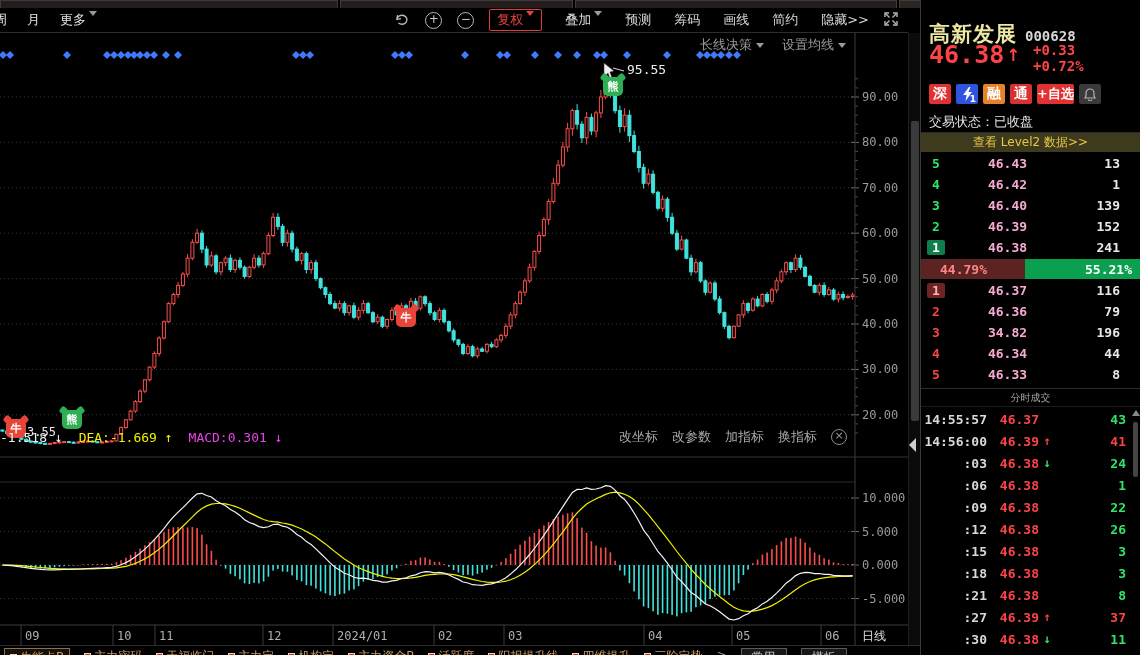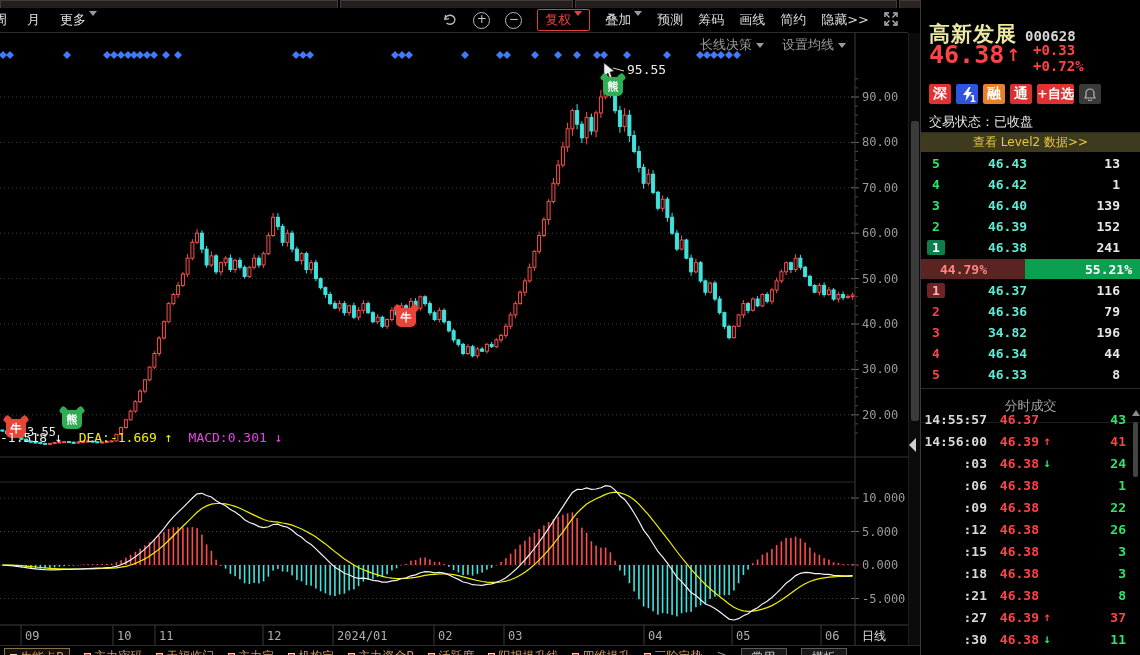"复权" span { gap: 15px -> 23px }
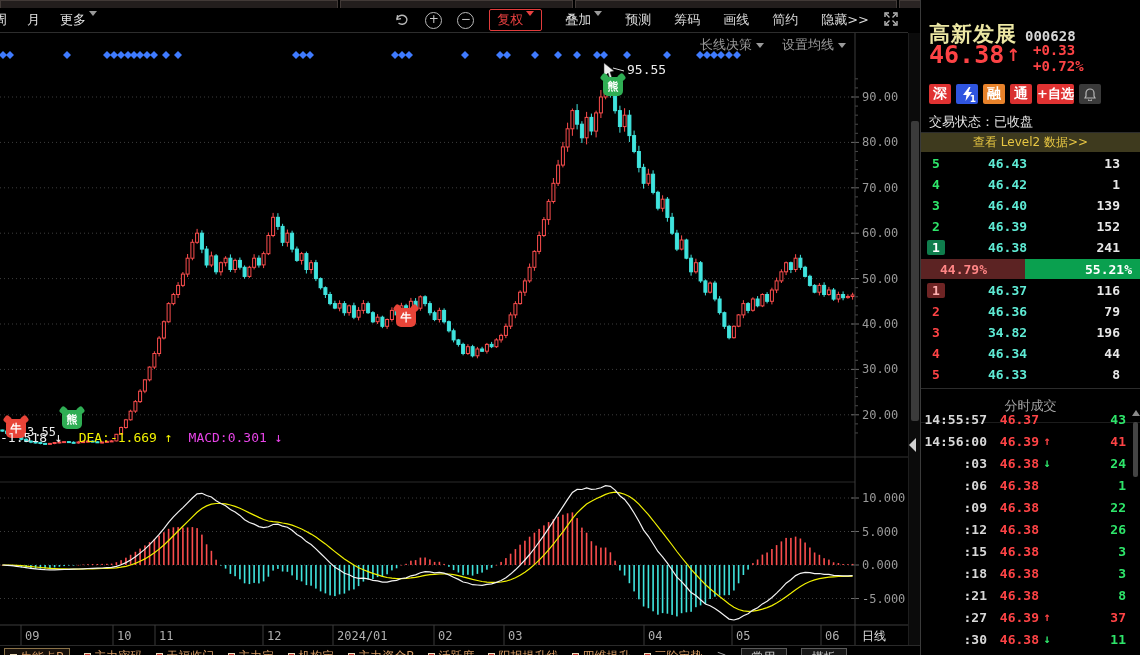"46.43" .brow .bp { color: #5eead4 -> #f9a8d4 }
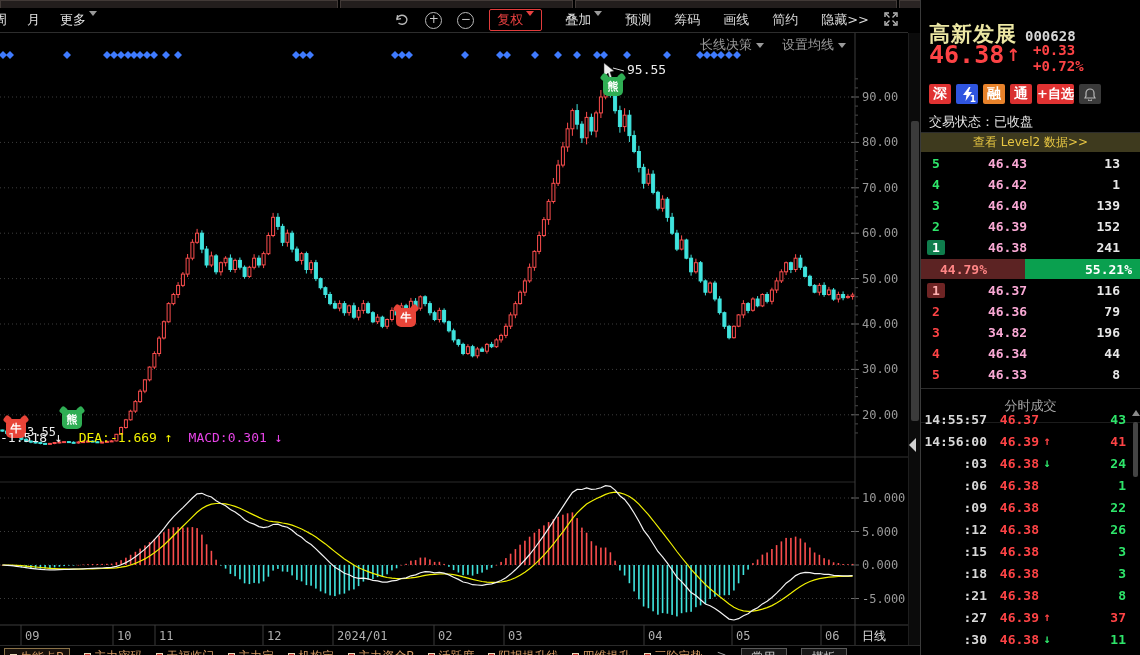"分时成交" .tape-title { font-size: 13px -> 10px; height: 35px -> 19px }
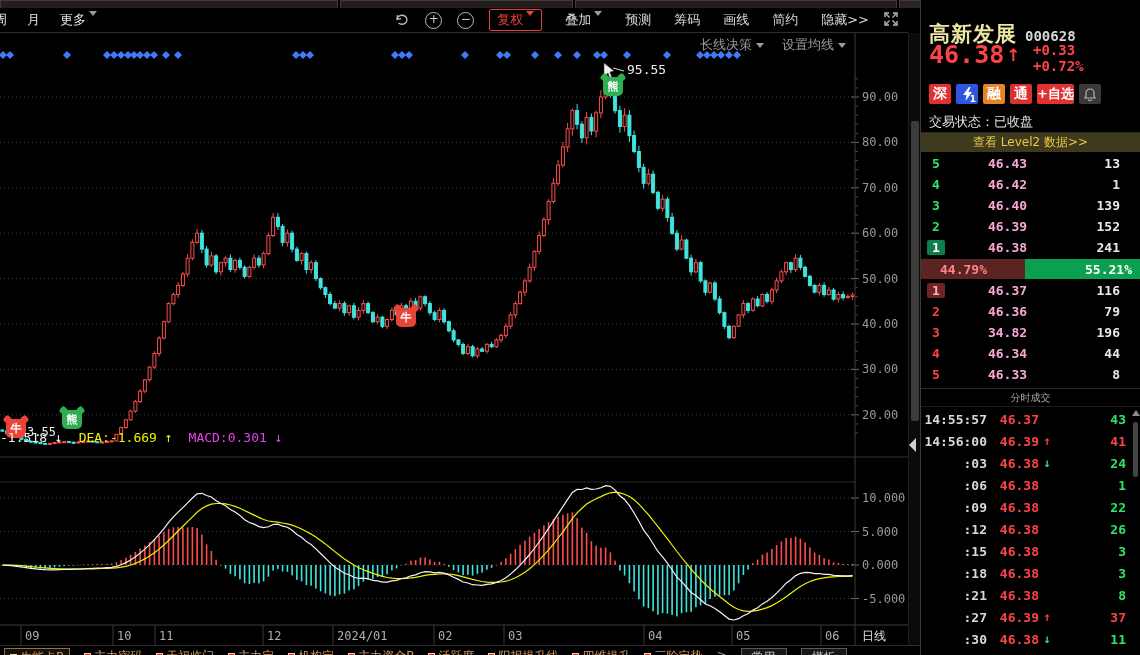"改坐标" span.ind-links { html: none -> <span> <span>改坐标</span> <span>改参数</span> <span>加指标</span> <span>换指标</span> <span>×</span> </span> }
